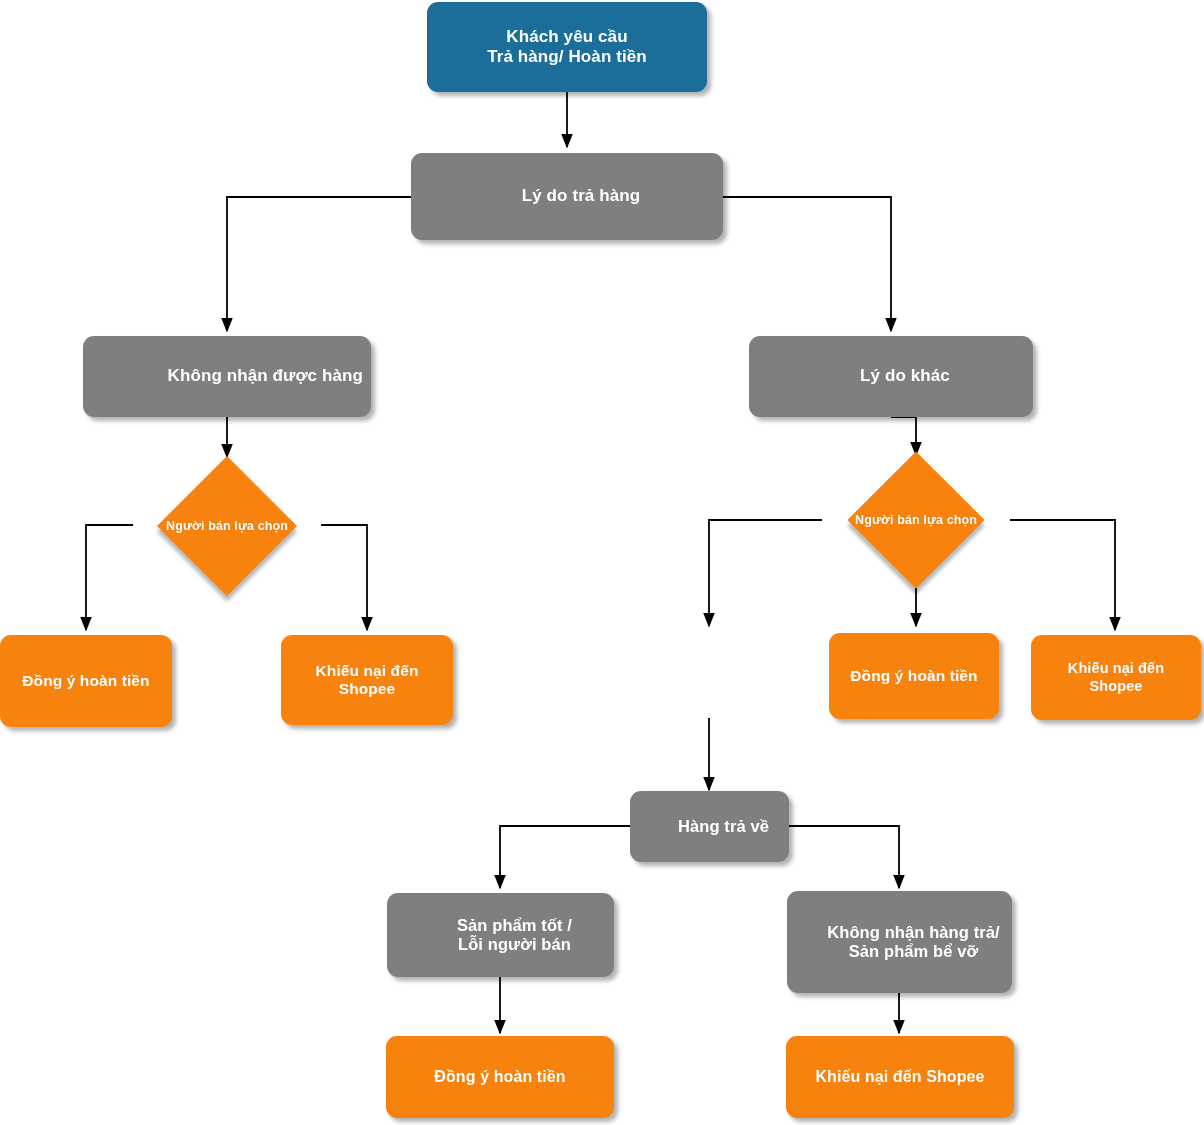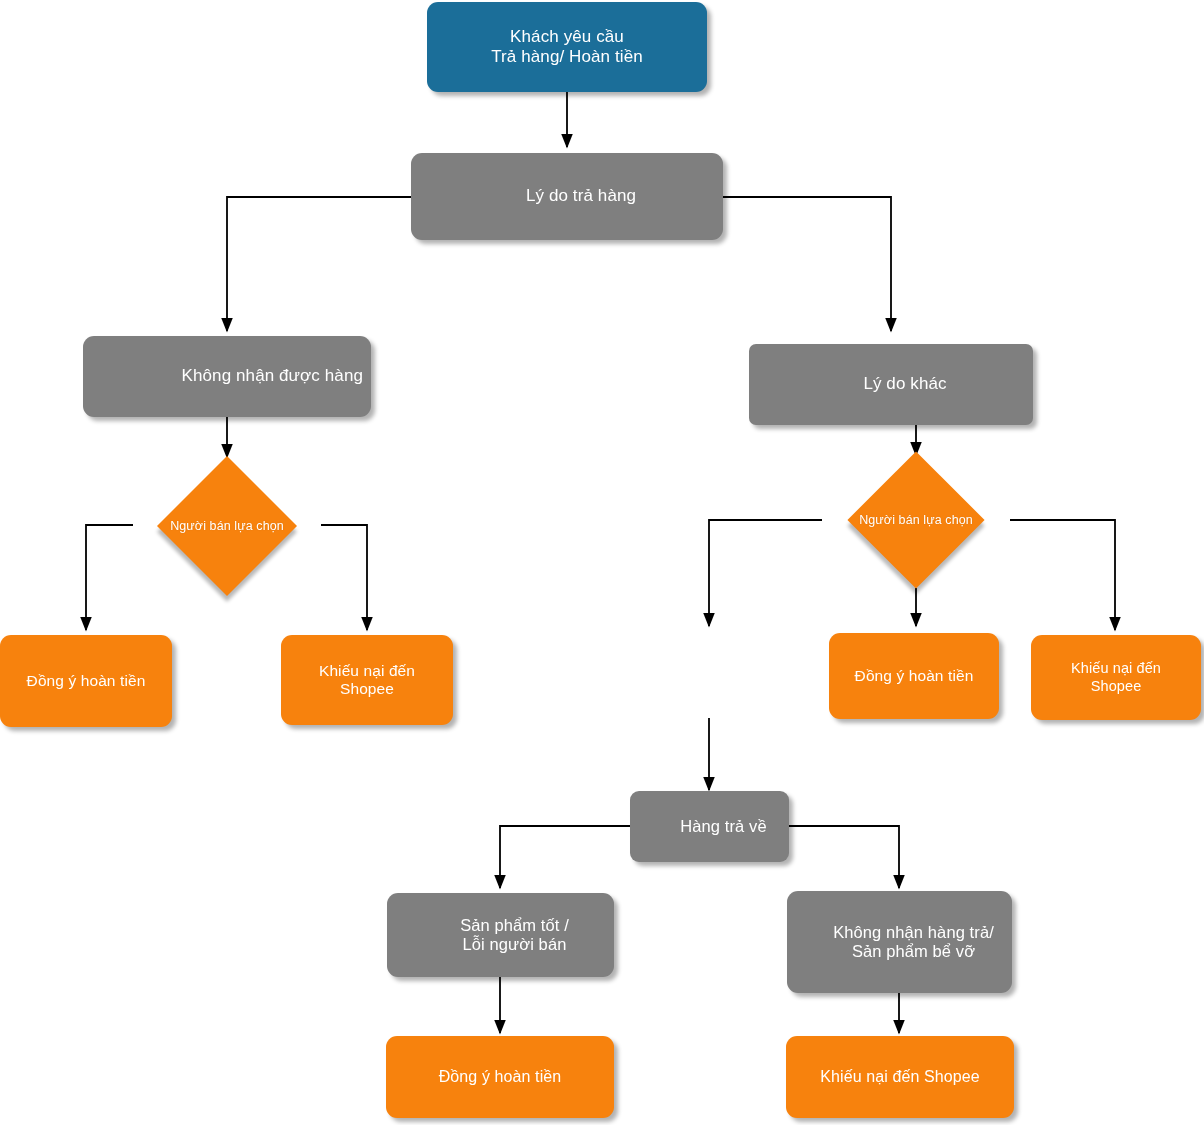"Khách yêu cầu" .node { font-weight: normal -> bold }
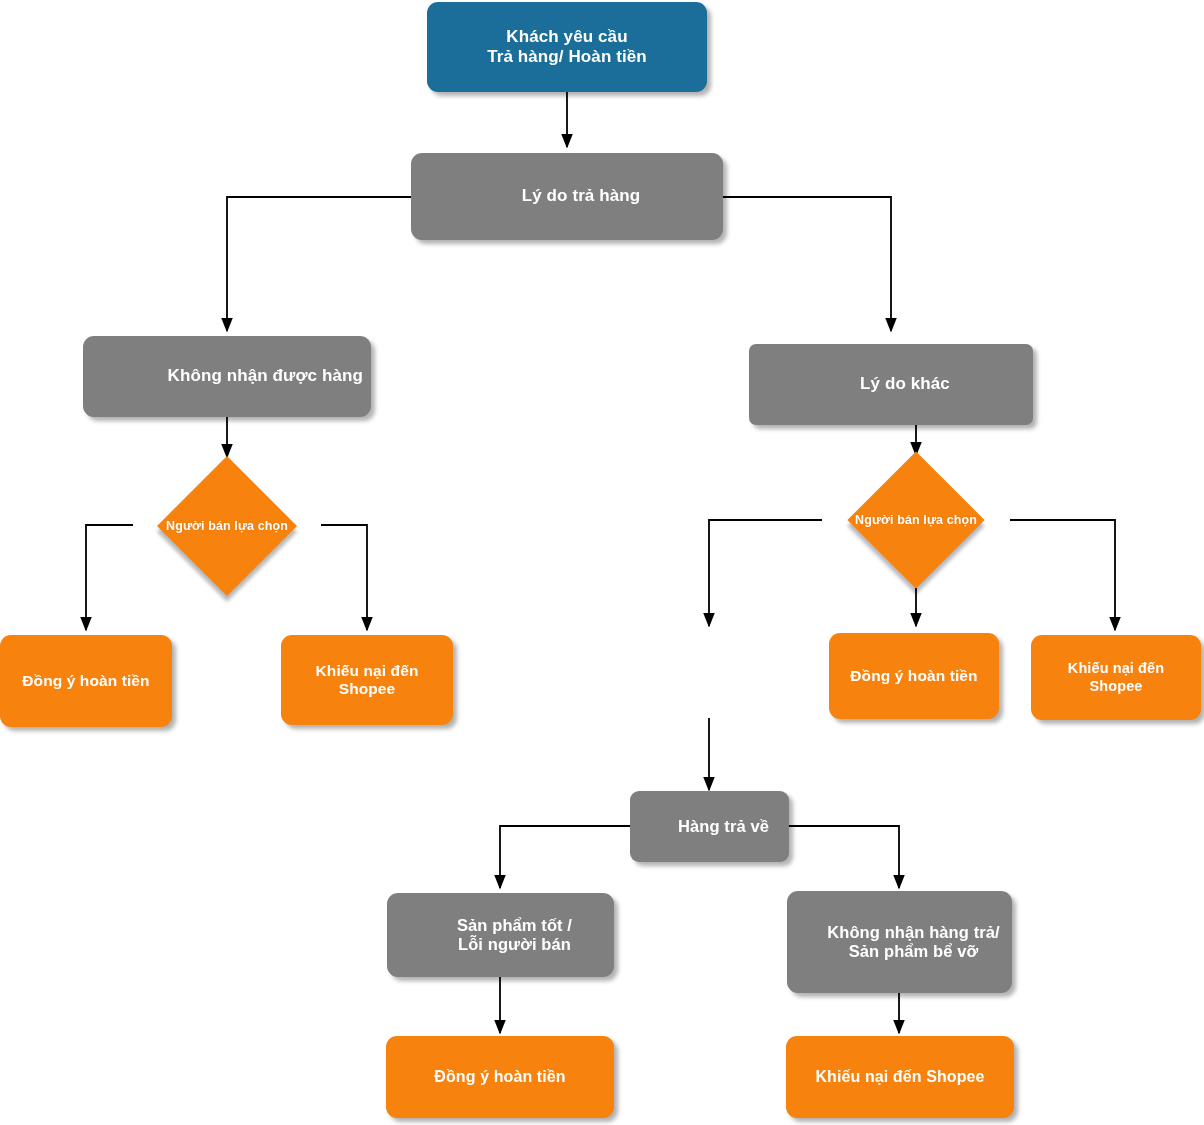"Lý do khác" div.node { border-radius: 7px -> none; top: 344px -> 336px }
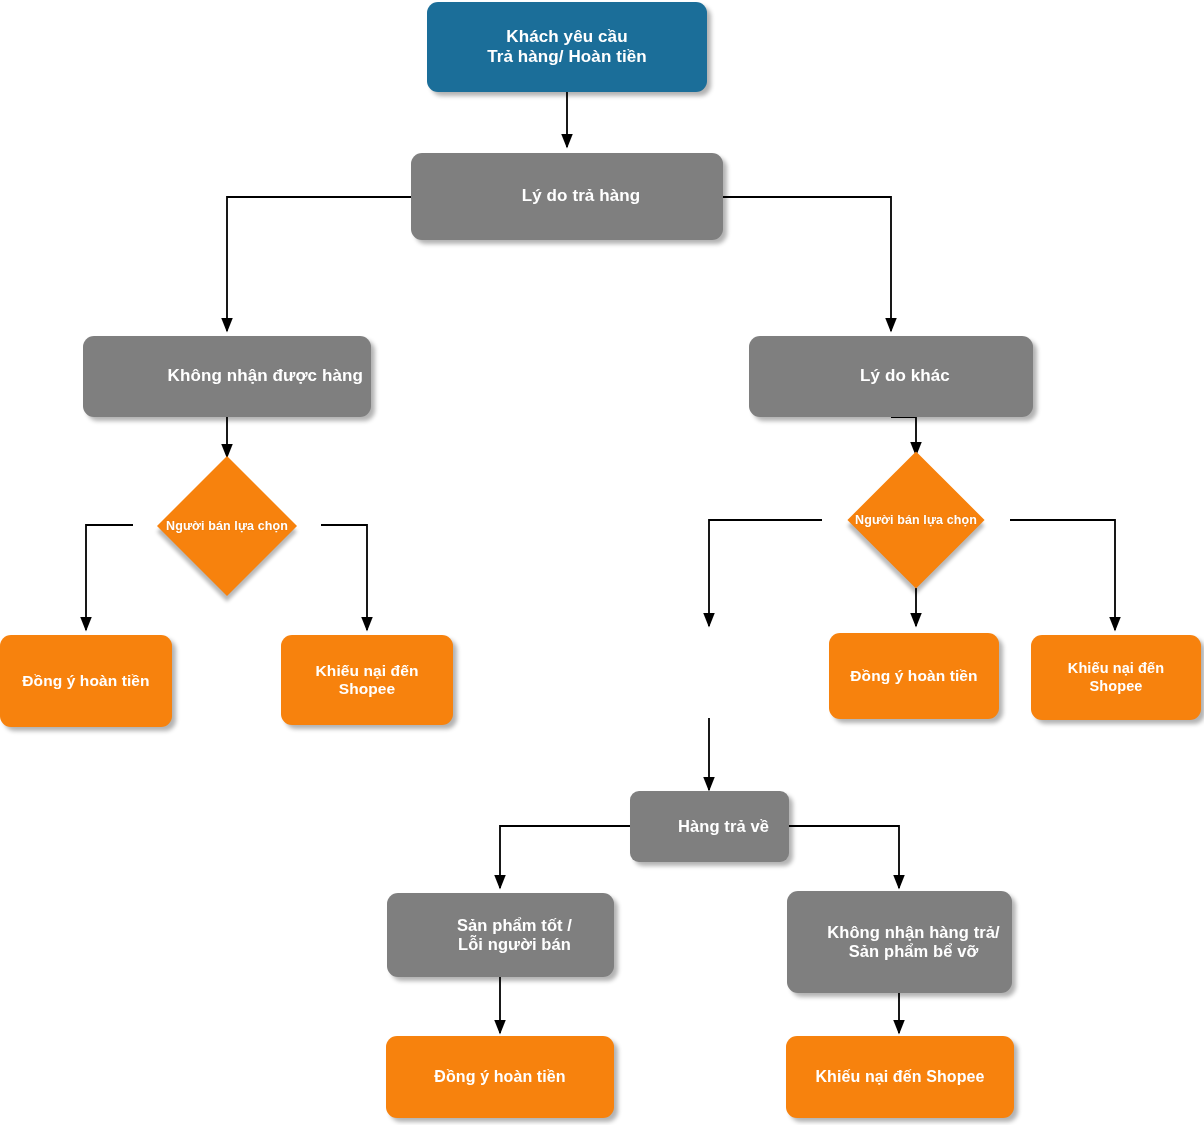"Hàng trả về" div.node { border-radius: 9px -> none }
